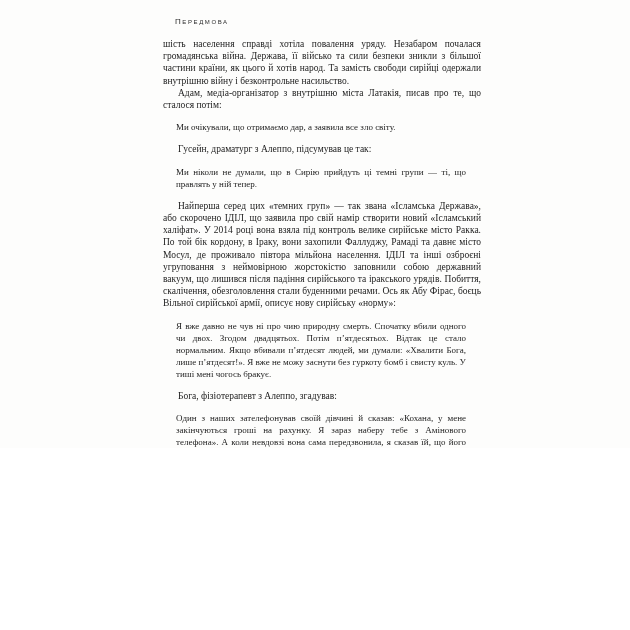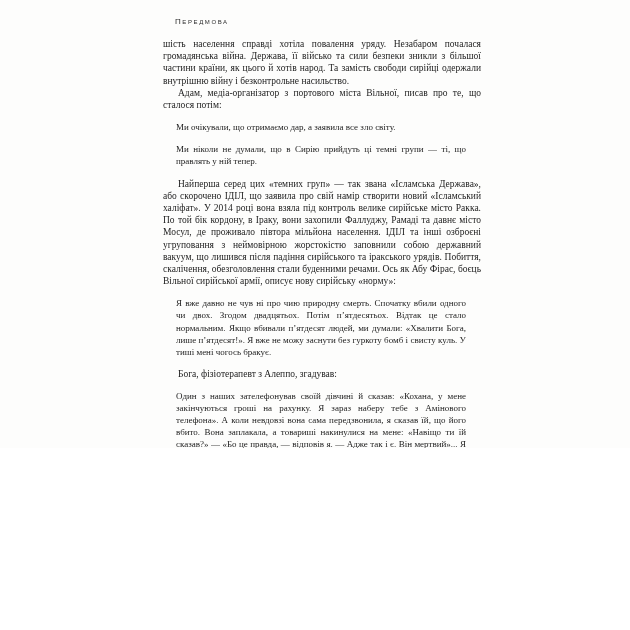"Адам, медіа-організатор з портового" p.body { text: портового міста Вільної -> внутрішню міста Латакія }
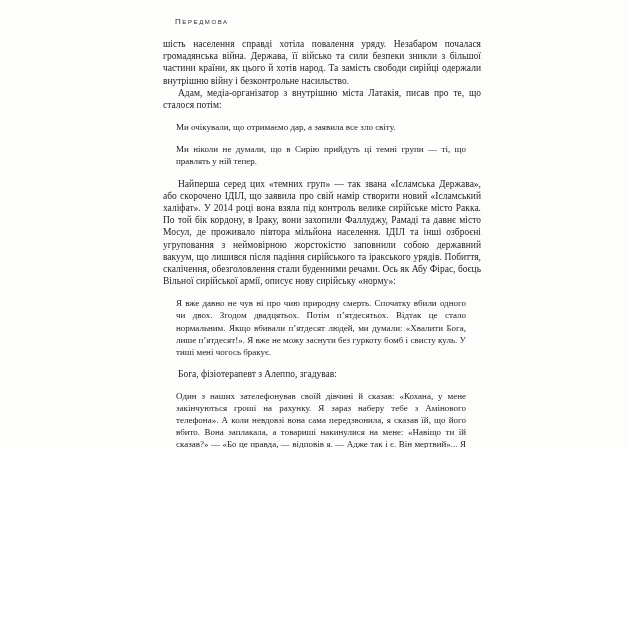"Гусейн, драматург з Алеппо, підсумував" p.body { html: none -> <p>Гусейн, драматург з Алеппо, підсумував це так:</p> }
